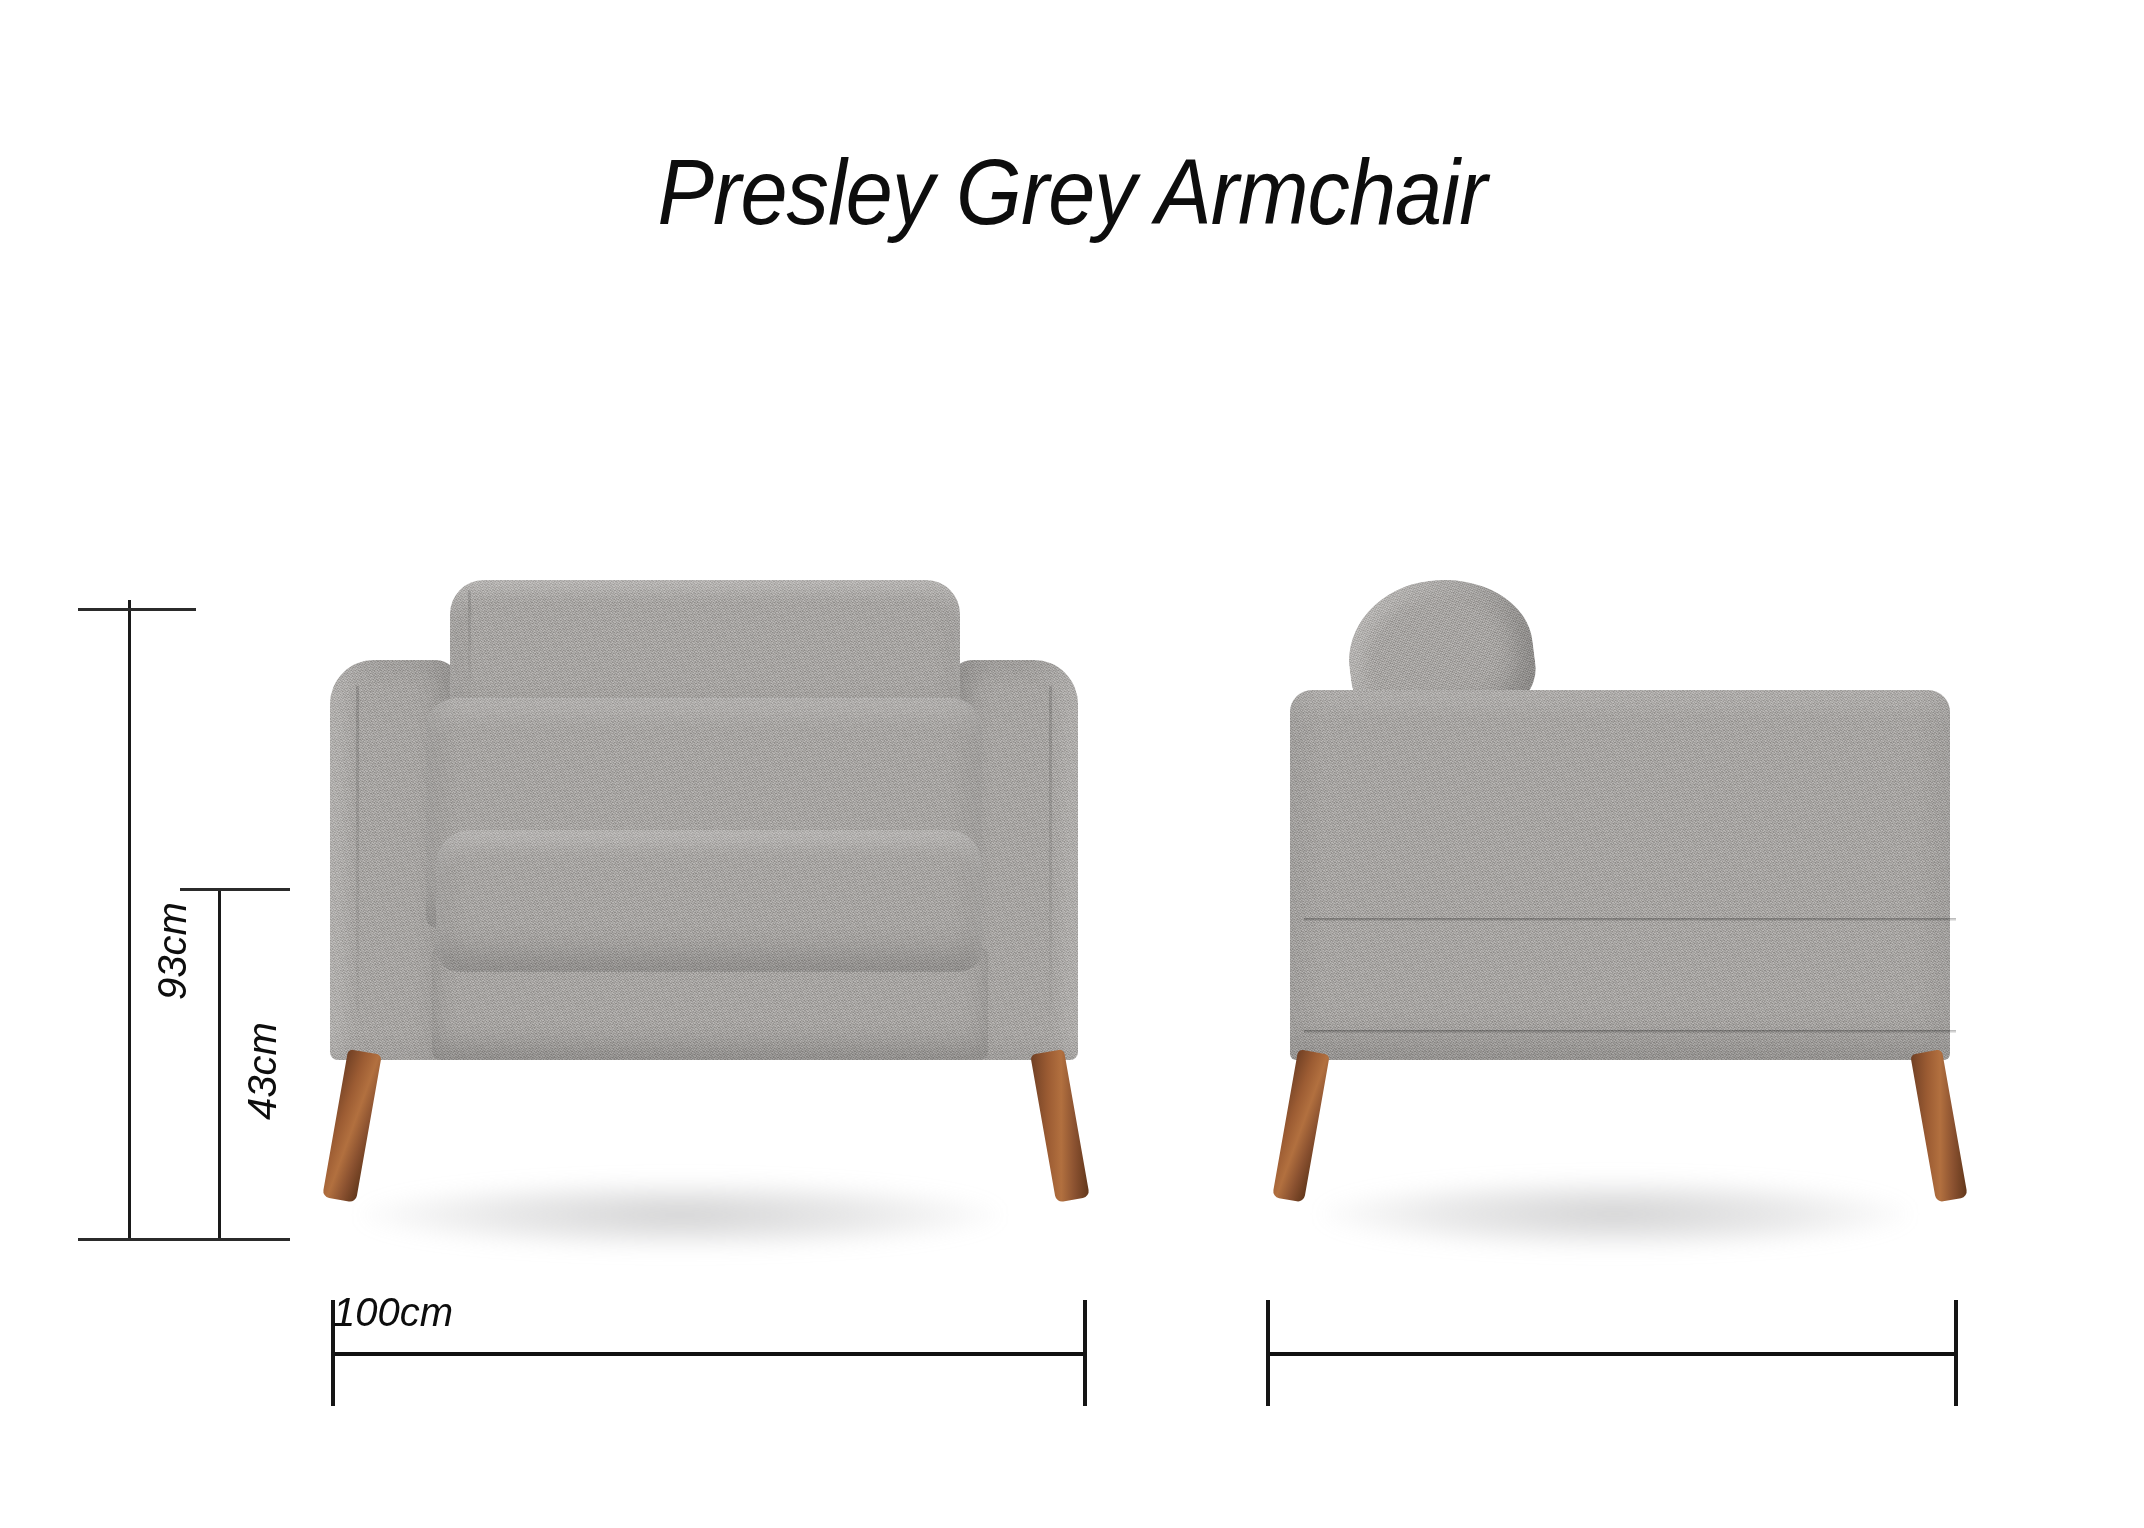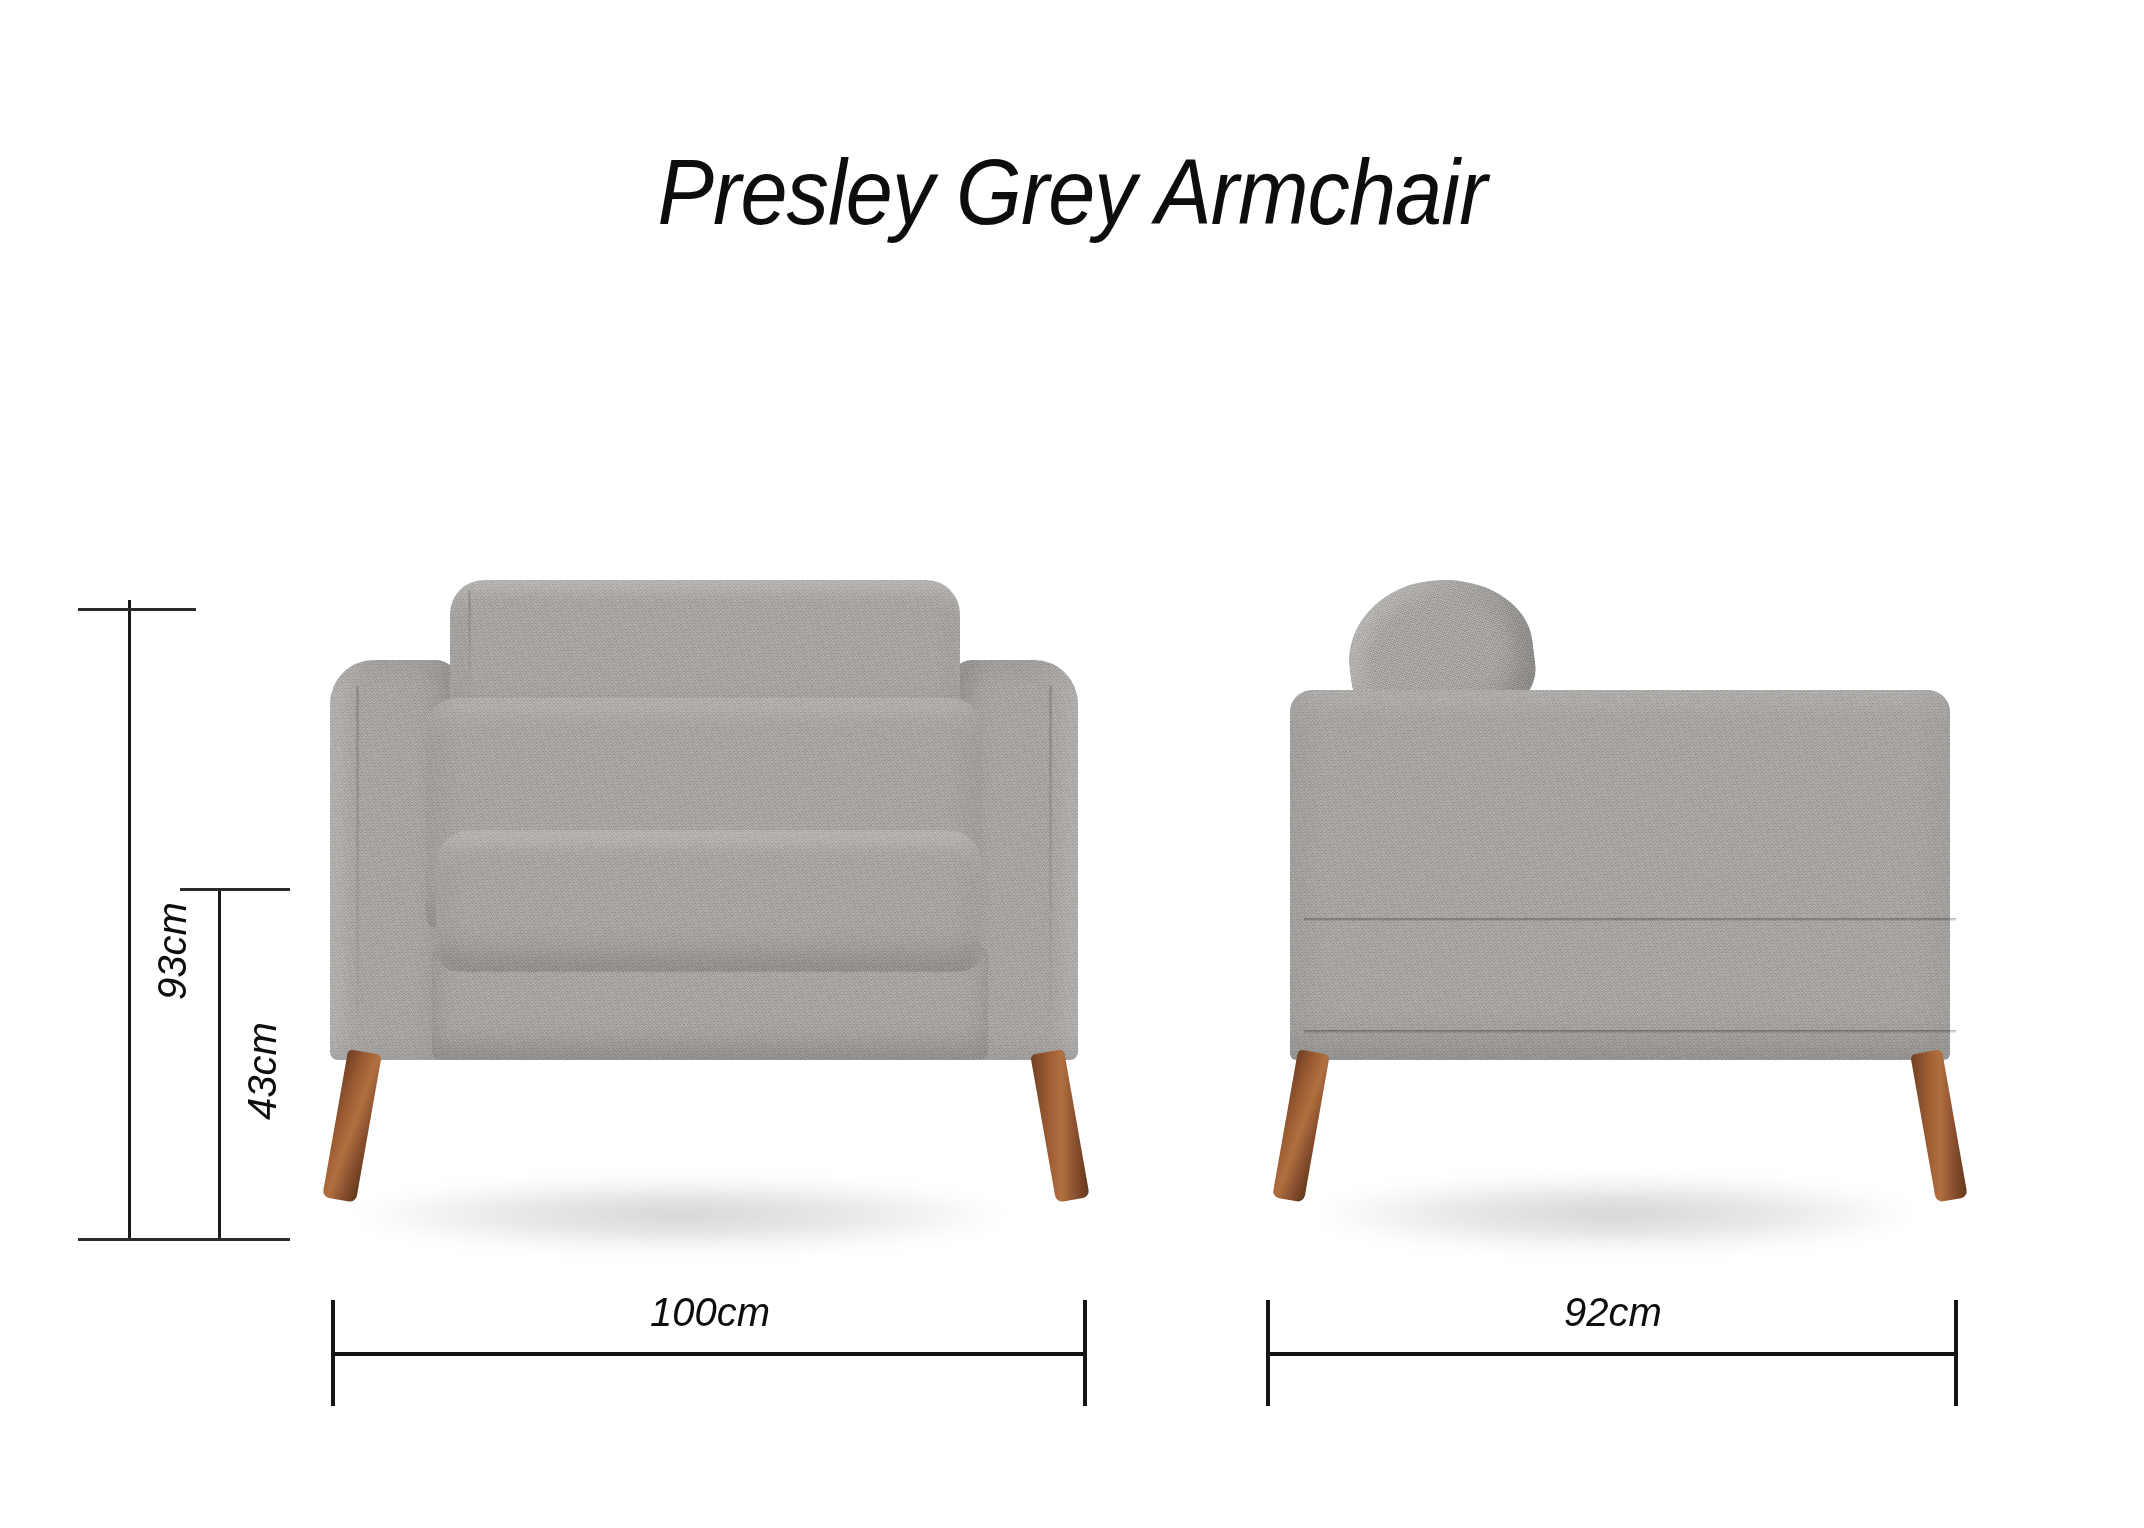"100cm" .dimlabel-h { text-align: center -> none }
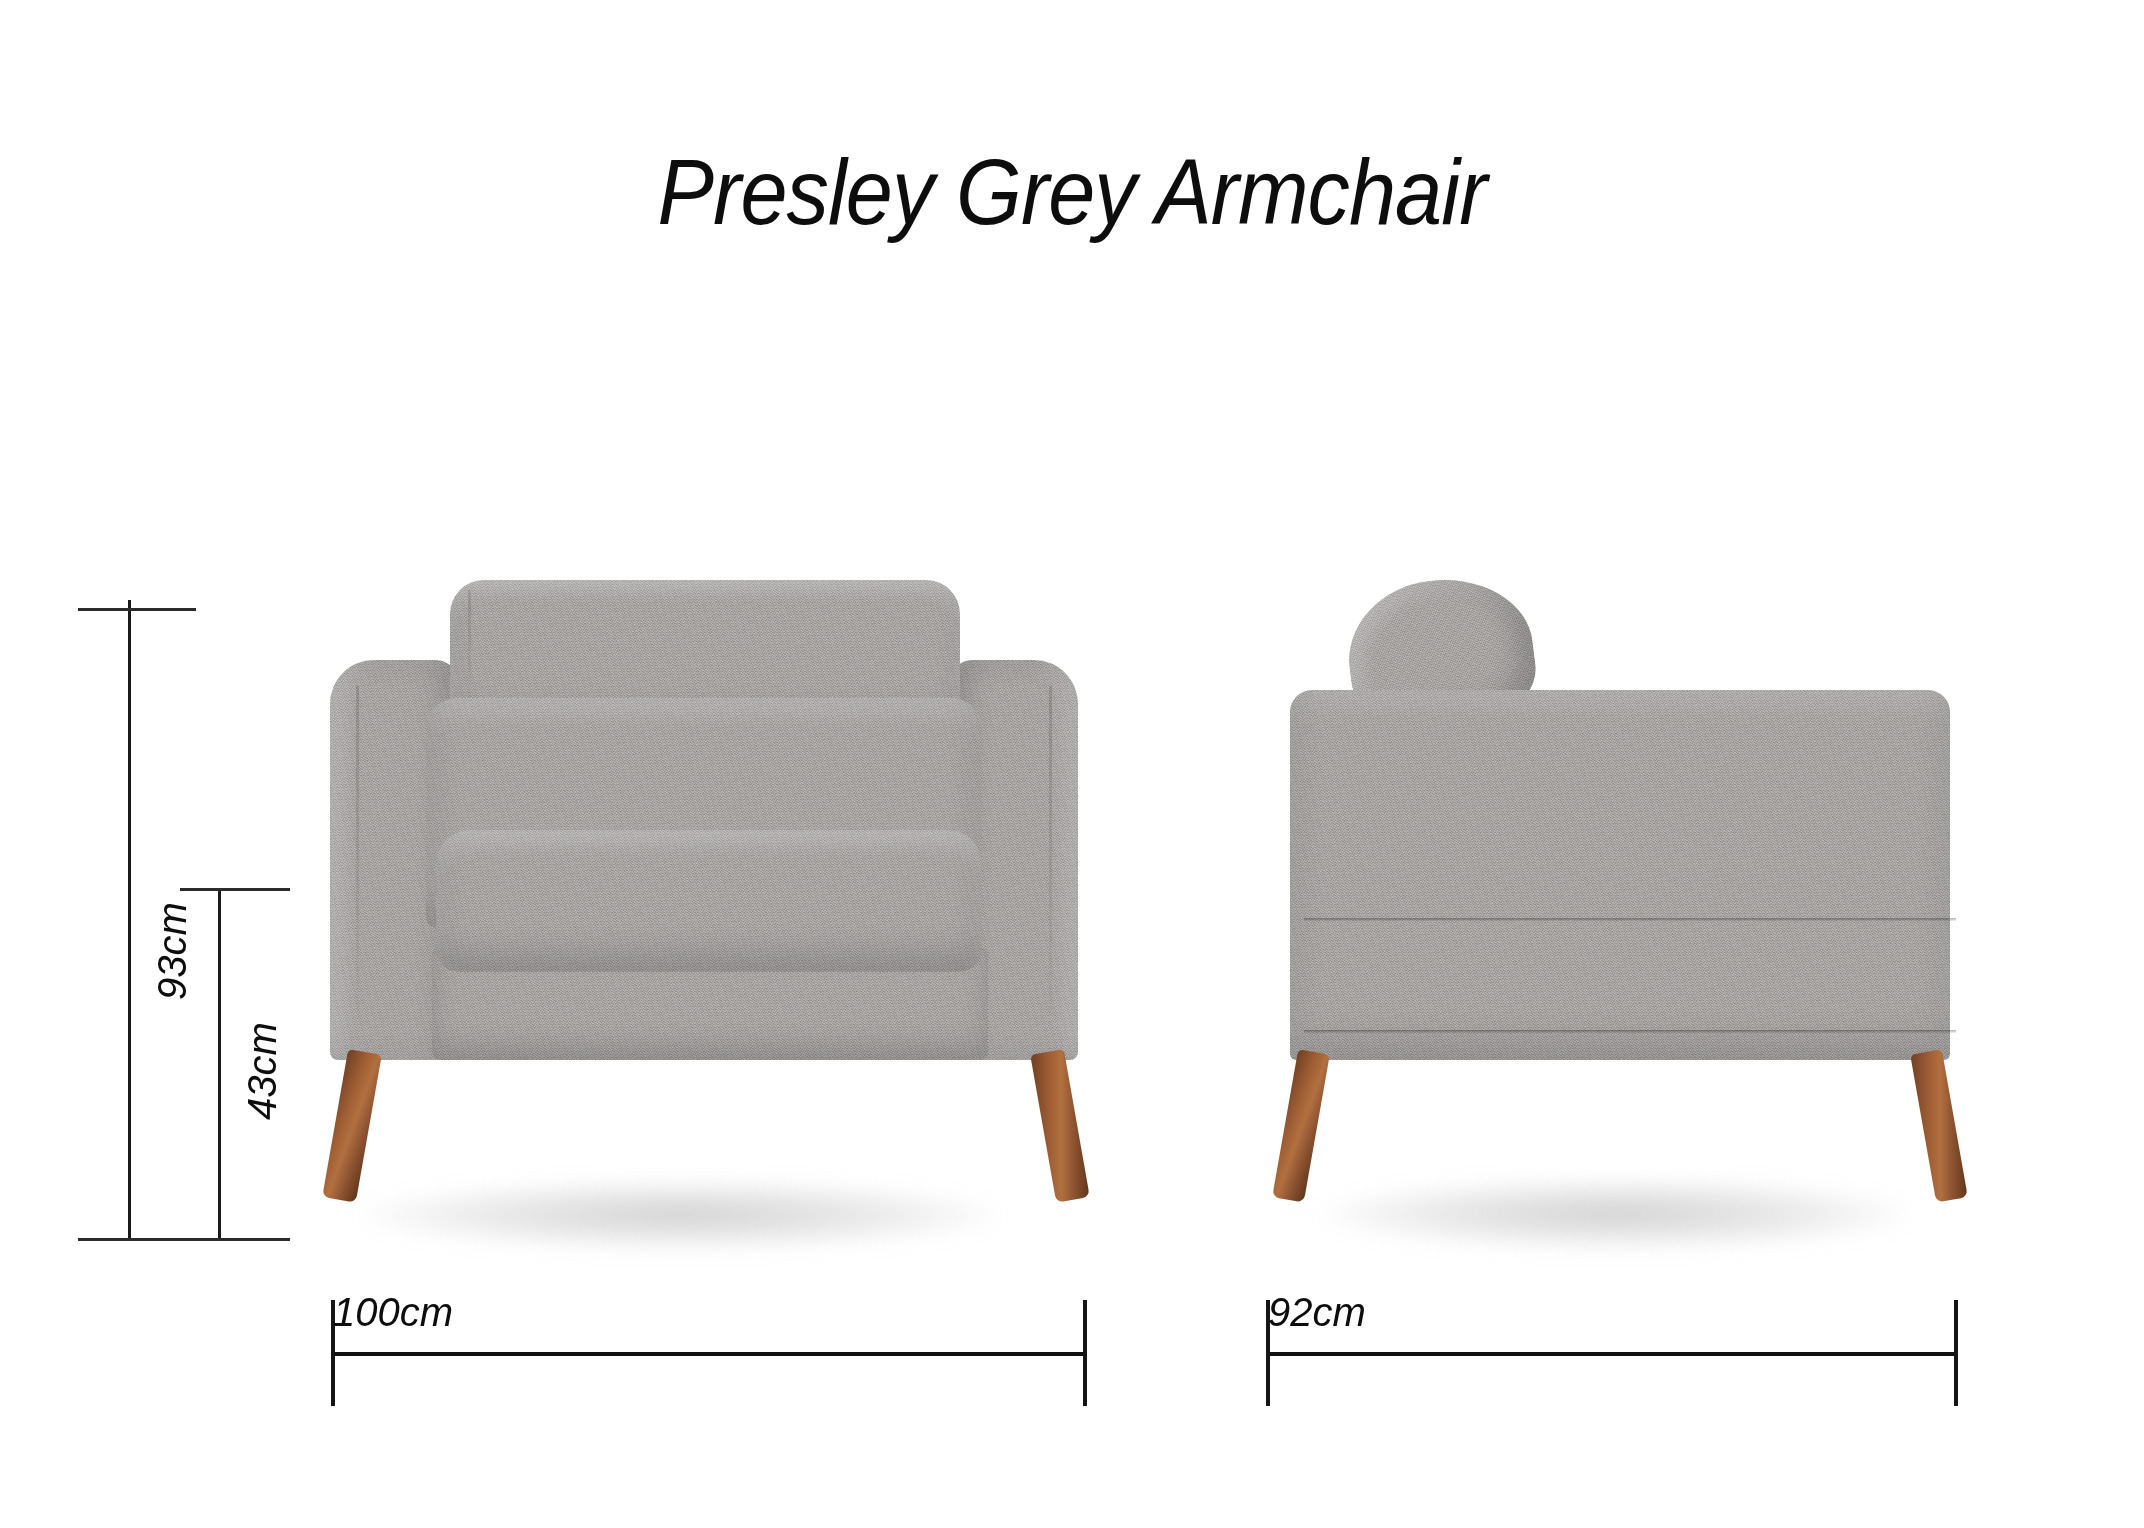"92cm" div.dimlabel-h { html: <div>92cm</div> -> none }
